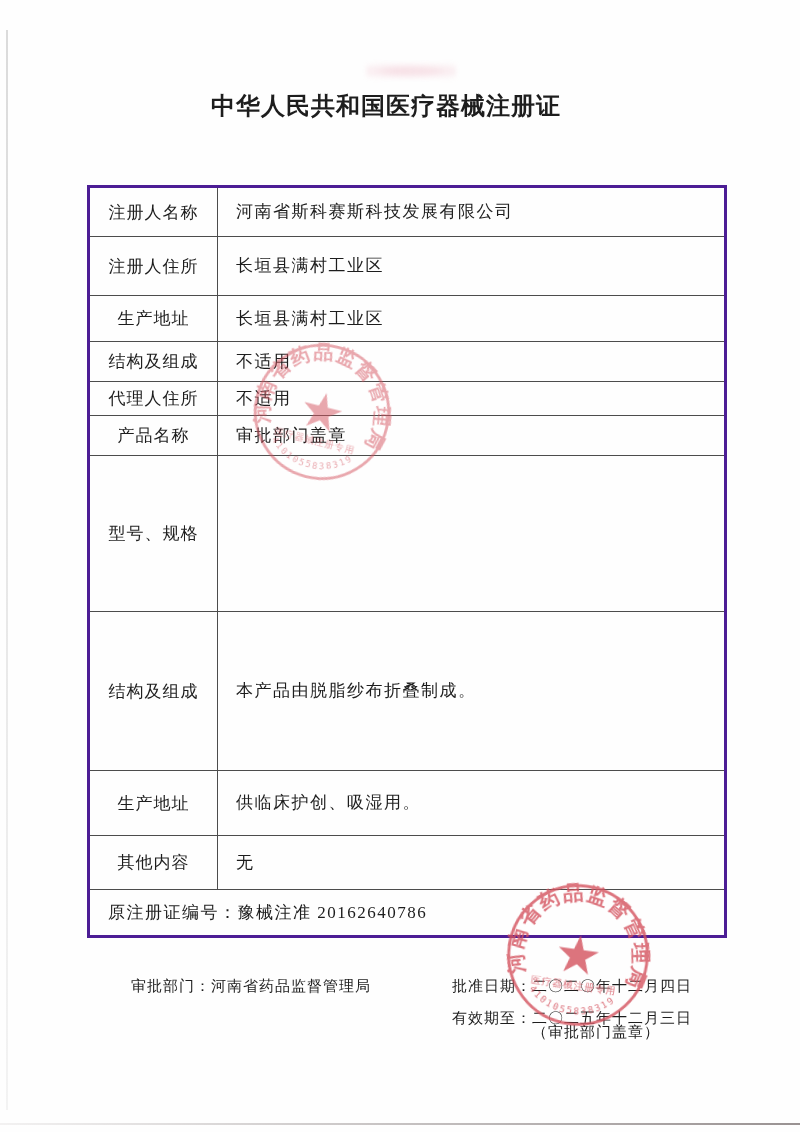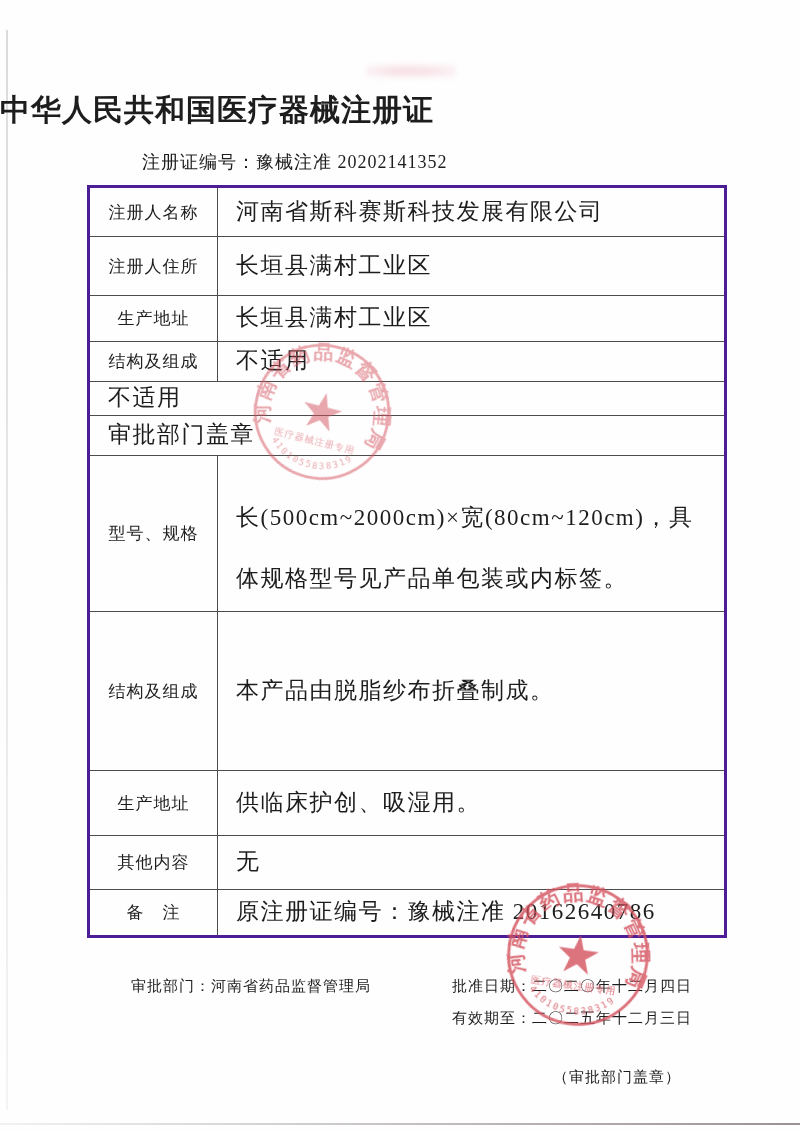"中华人民共和国医疗器械注册证" .title { font-size: 30px -> 24px; text-align: left -> center }
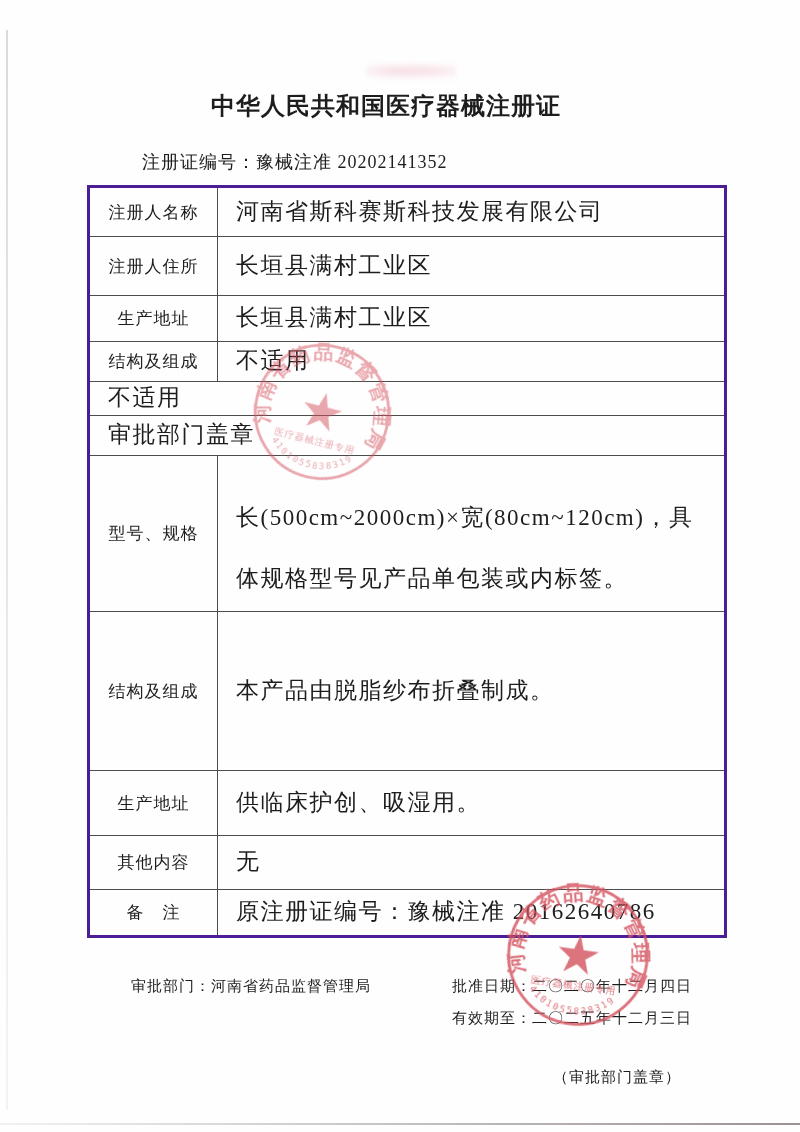"注册证编号：豫械注准 20202141352" div.regno { html: <div><span>注册证编号：</span><span>豫械注准 20202141352</span></div> -> none }
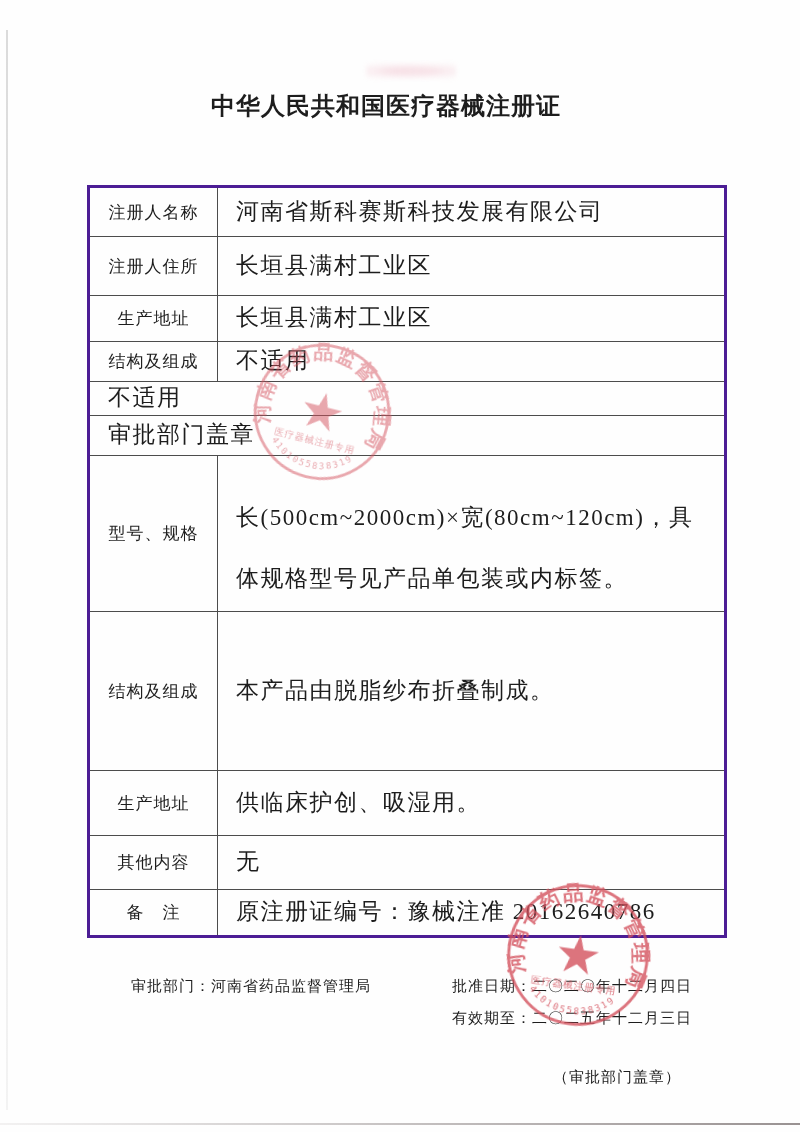"河南省斯科赛斯科技发展有限公司" .tvalue { font-size: 23px -> 17px }
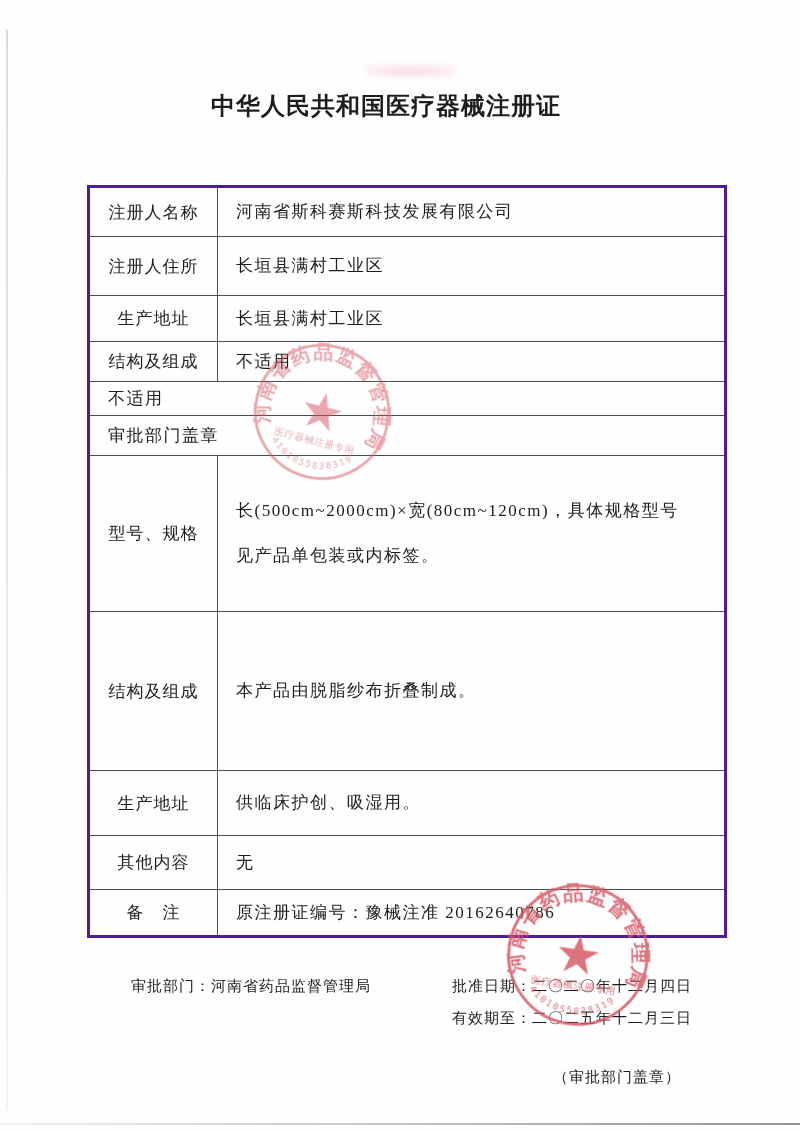"代理人住所" div.tlabel { html: none -> <div>代理人住所</div> }
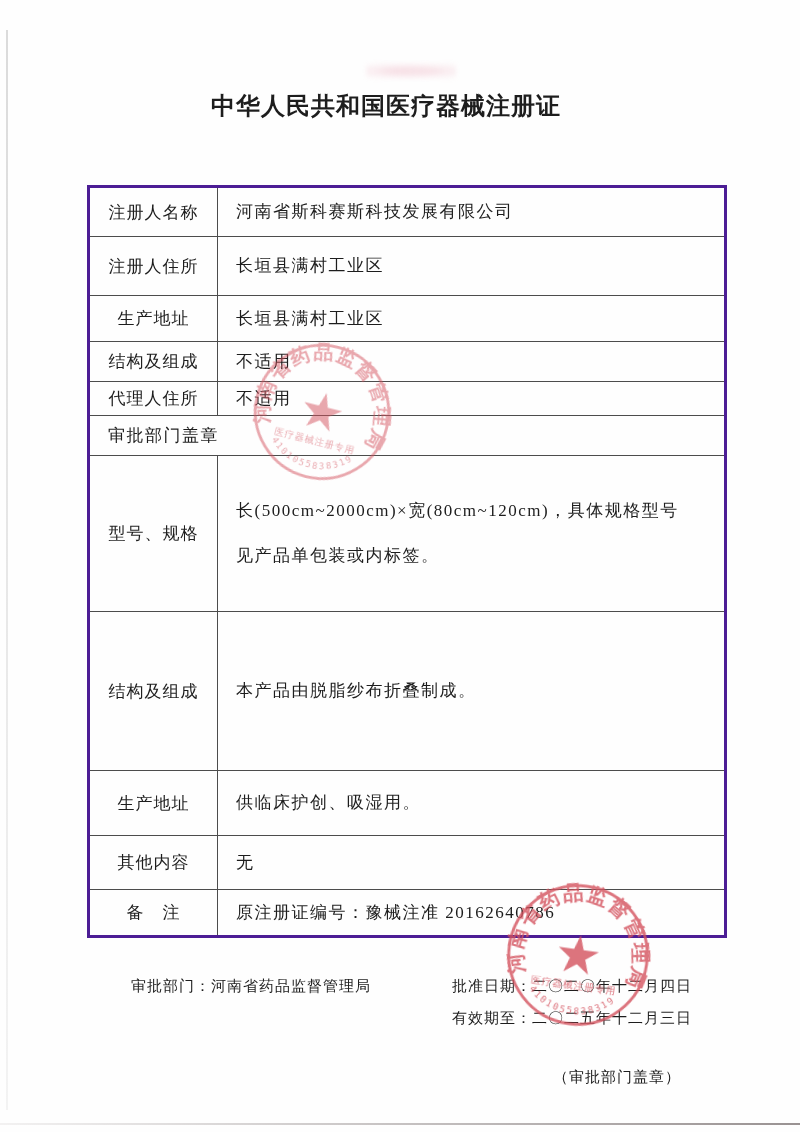"产品名称" div.tlabel { html: none -> <div>产品名称</div> }
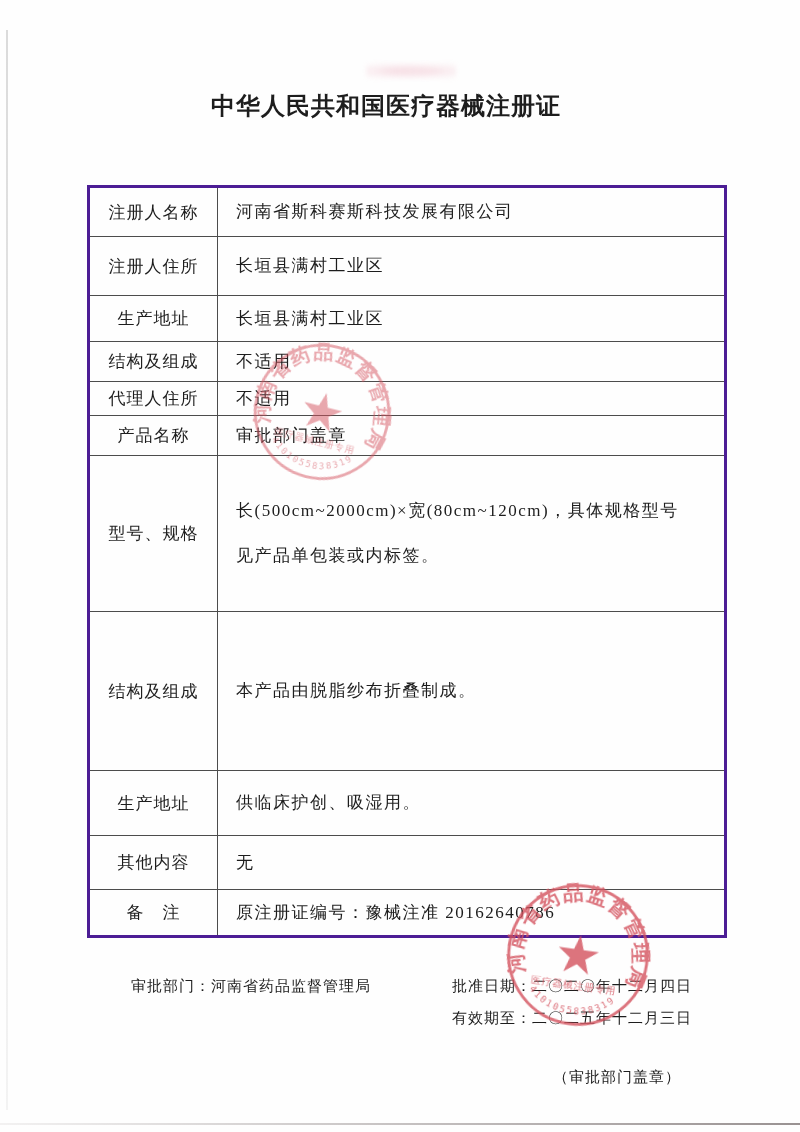"长(500cm~2000cm)×宽(80cm~120cm)，具体规格型号见产品单" div.tvalue { html: <div>长(500cm~2000cm)×宽(80cm~120cm)，具体规格型号见产品单包装或内标签。</div> -> none }
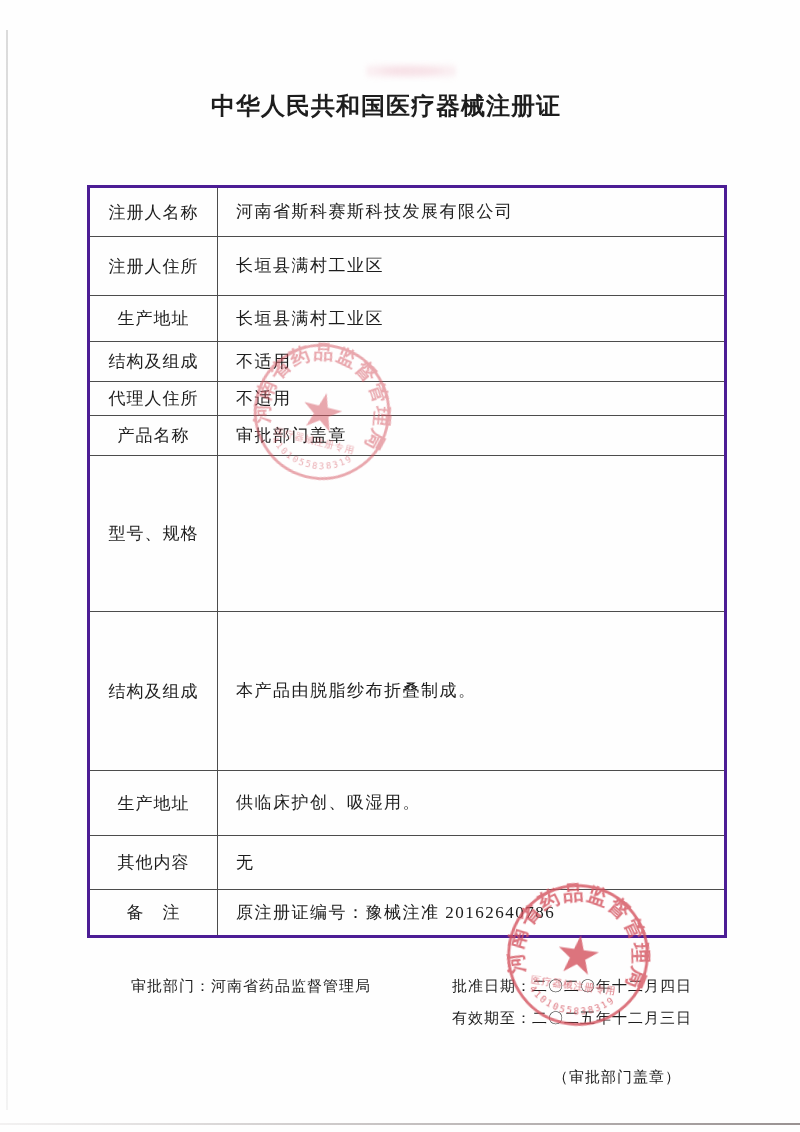"备 注" div.tlabel { html: <div>备 注</div> -> none }
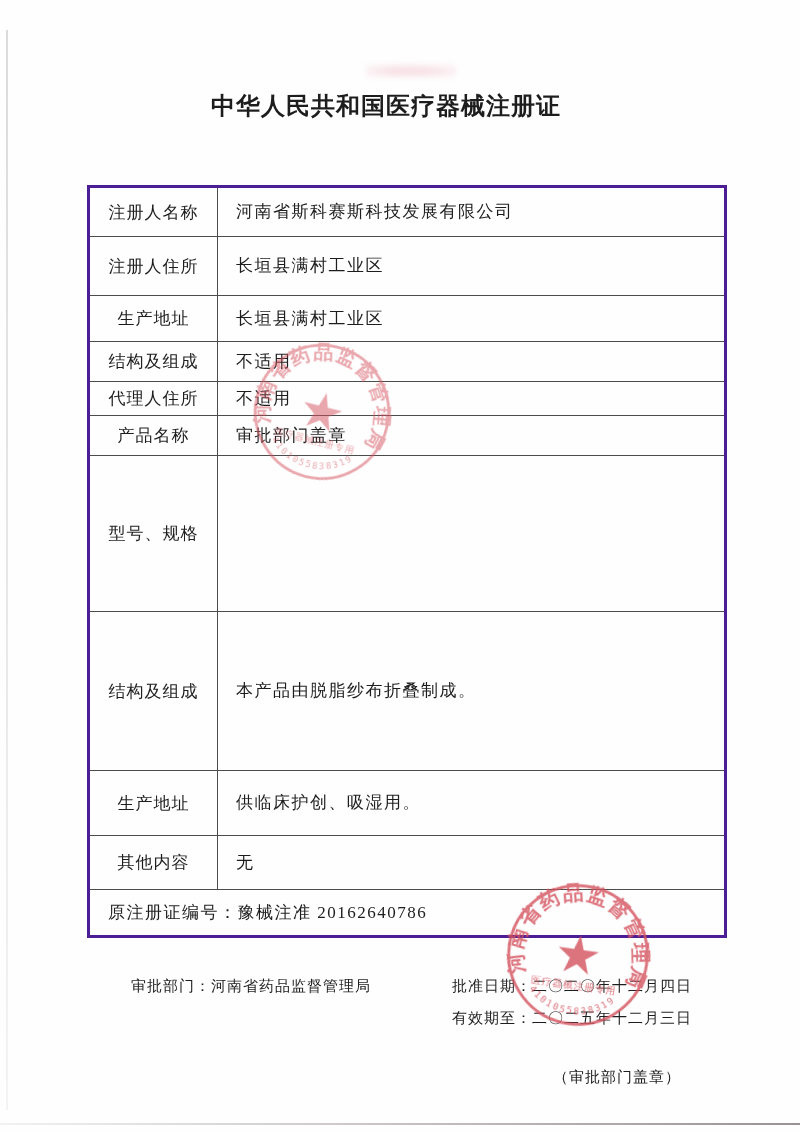"（审批部门盖章）" .f-seal { left: 553px -> 532px; margin-top: 45px -> none }
